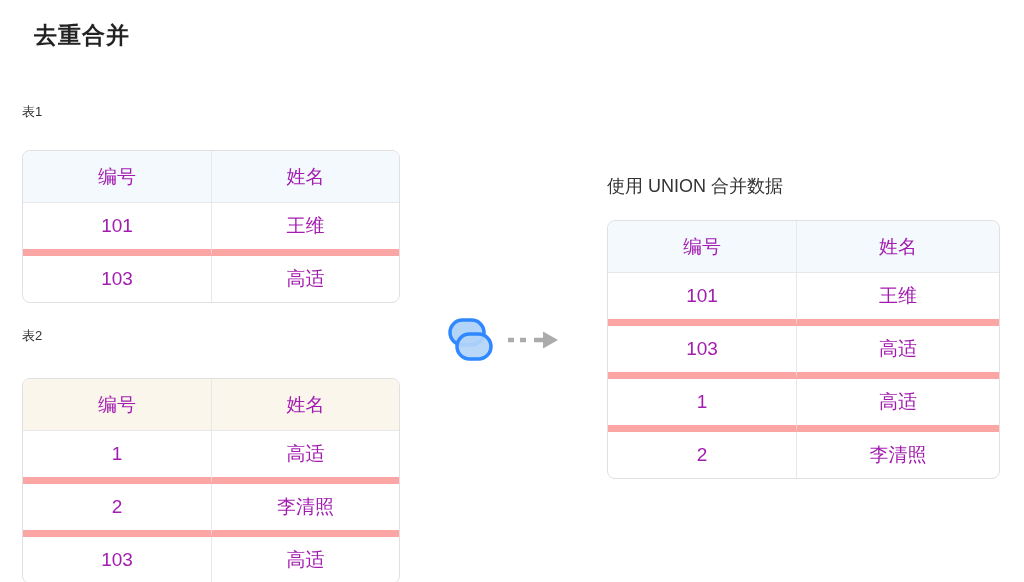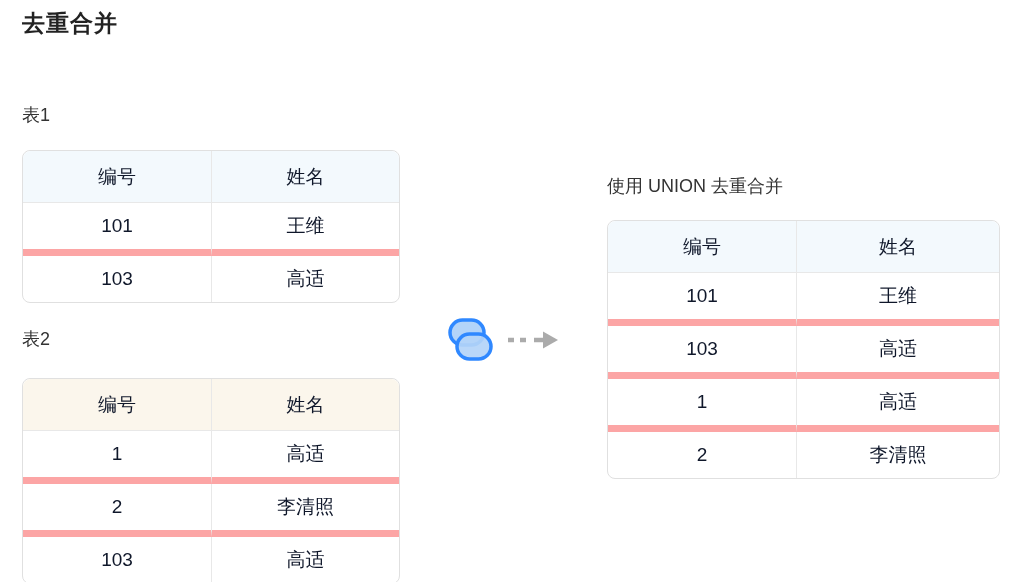"去重合并" .page-title { margin: 0 -> 12px }
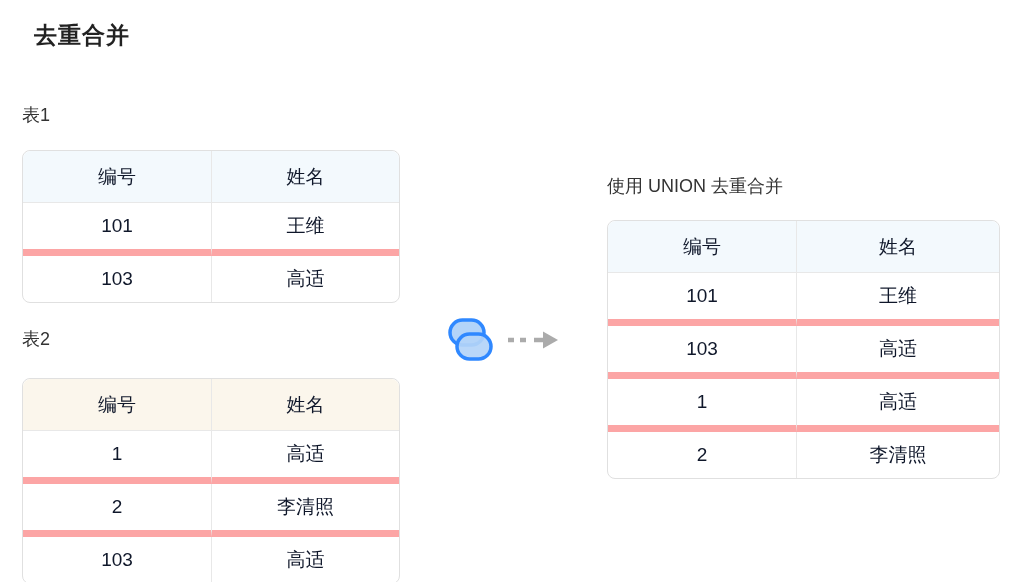"表1" .tbl-label { font-size: 18px -> 13px }
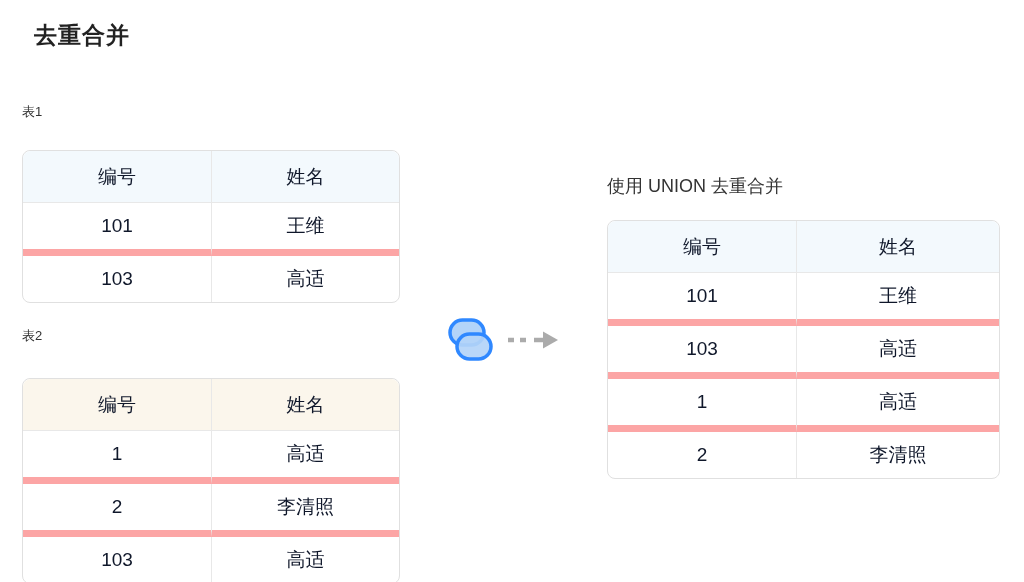"编号" table.dtable { color: #0f172a -> #a21caf }
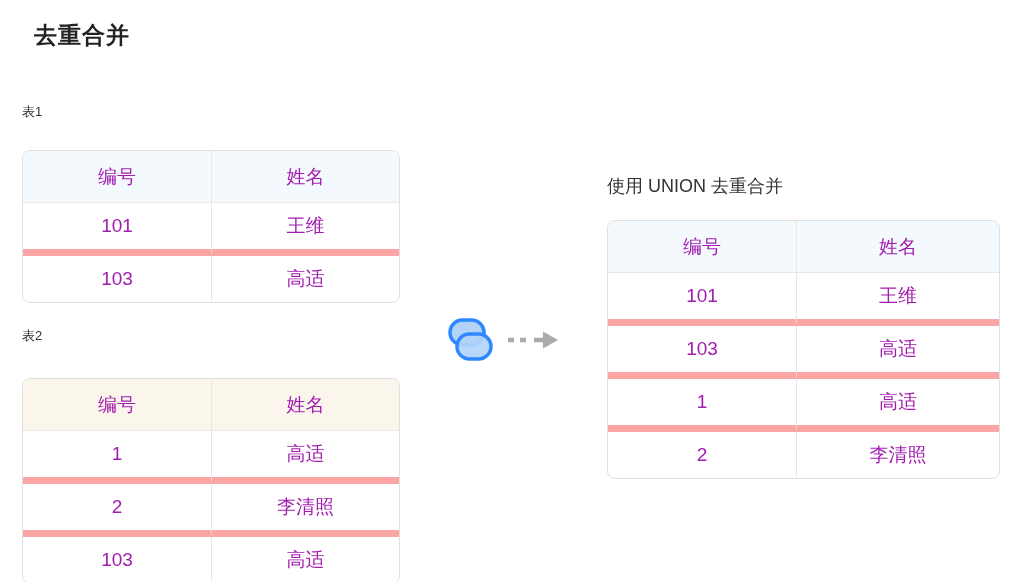"使用 UNION 去重合并" p.tbl-label { text: 去重合并 -> 合并数据 }
